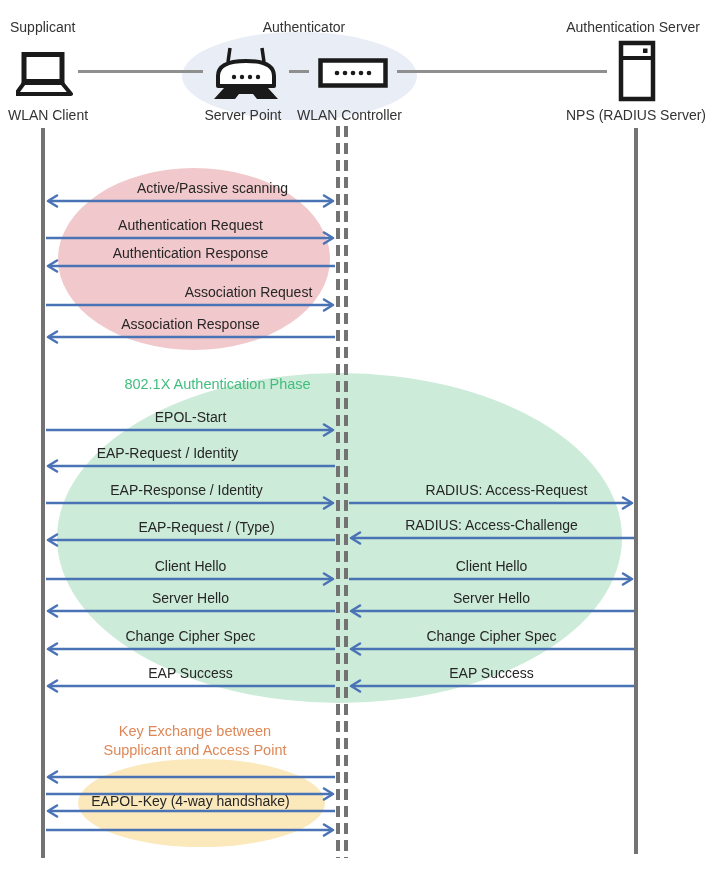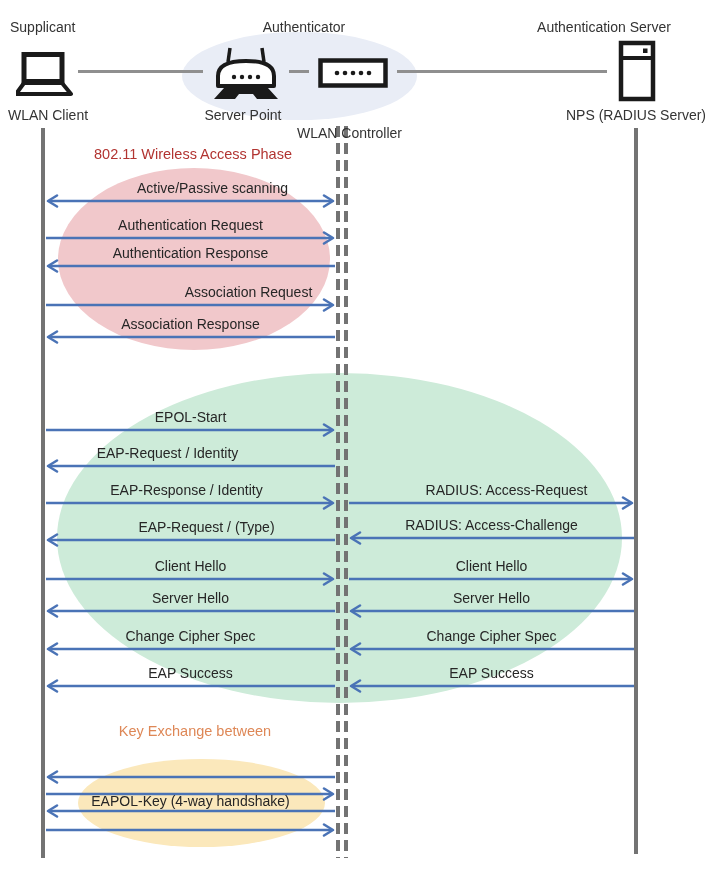"Authentication Server" #role-server { left: 529px -> 550px; text-align: center -> right }
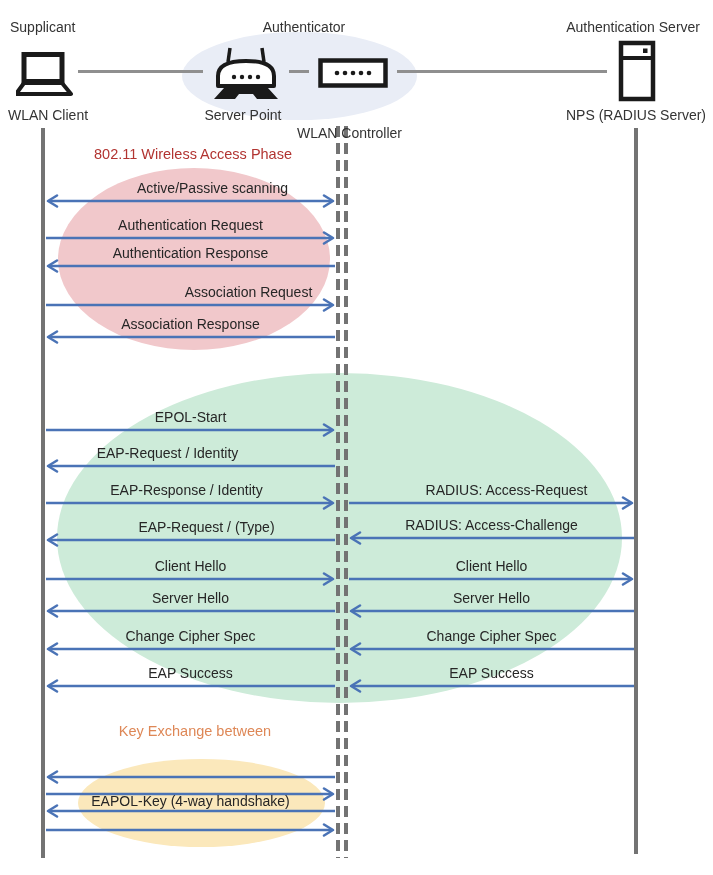"WLAN Controller" #dev-ctrl { margin-top: 18px -> none }
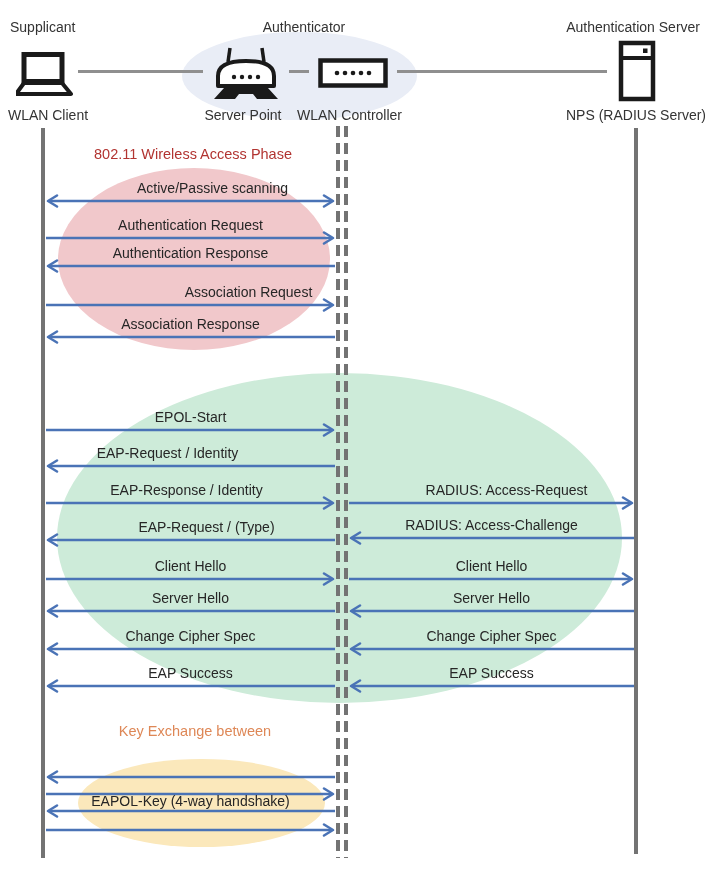"802.11 Wireless Access Phase" div.phase-title { html: <div>802.11 Wireless Access Phase</div> -> none }
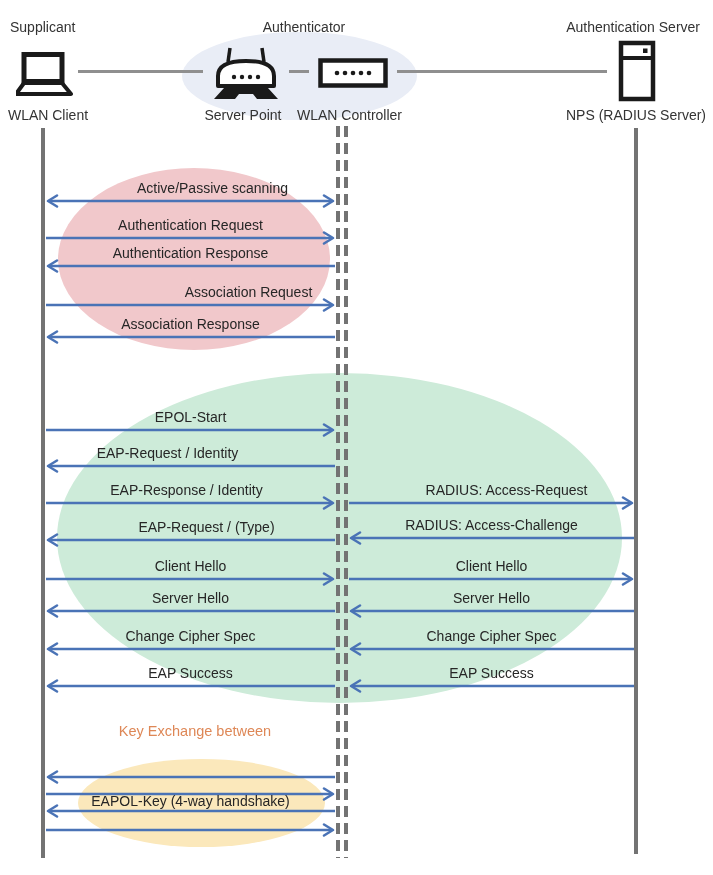"802.1X Authentication Phase" div.phase-title { html: none -> <div>802.1X Authentication Phase</div> }
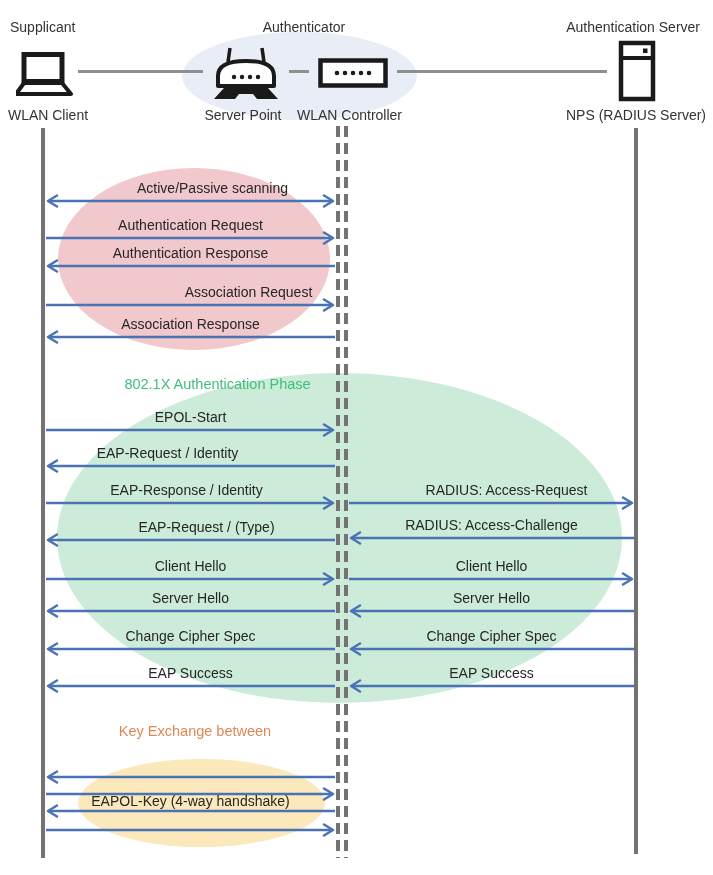"Supplicant and Access Point" div { html: none -> <div>Supplicant and Access Point</div> }
